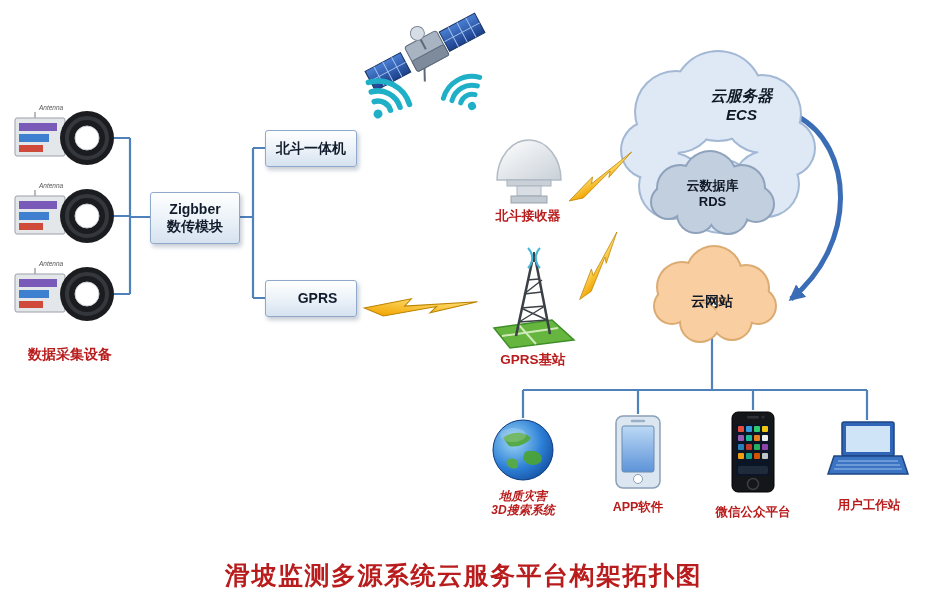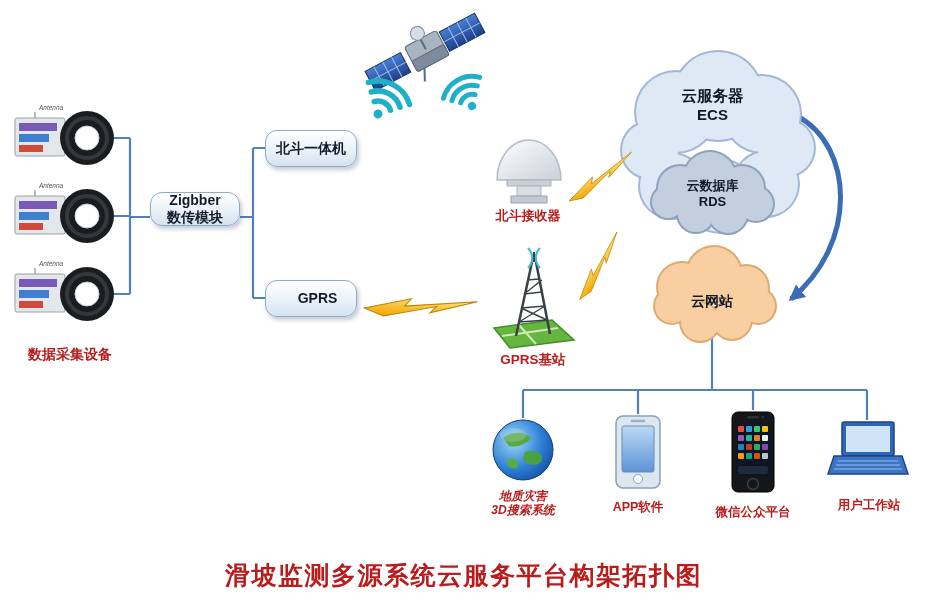"云服务器" div.lbl { font-style: none -> italic; left: 650px -> 679px }
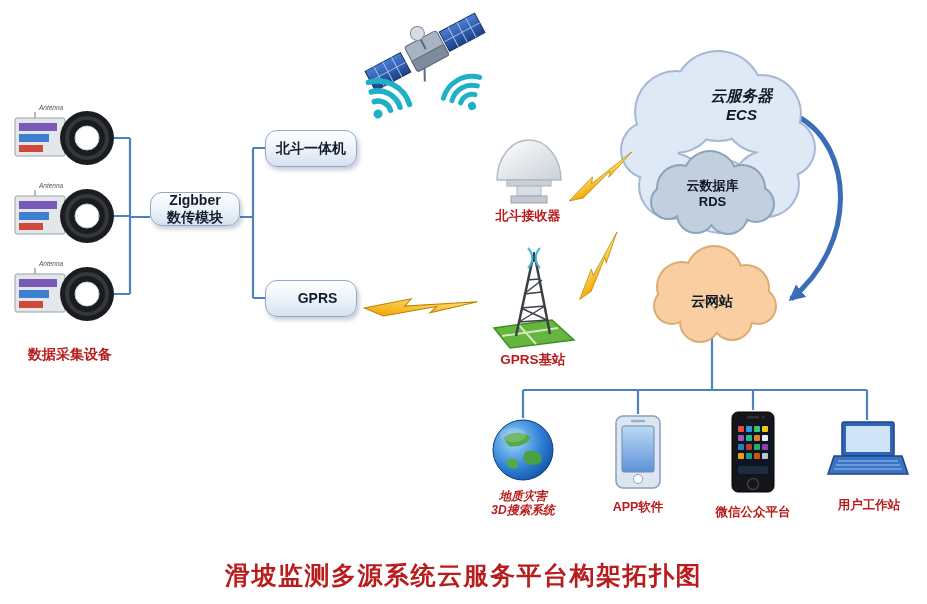"北斗一体机" .node-box { border-radius: 12px -> 3px }
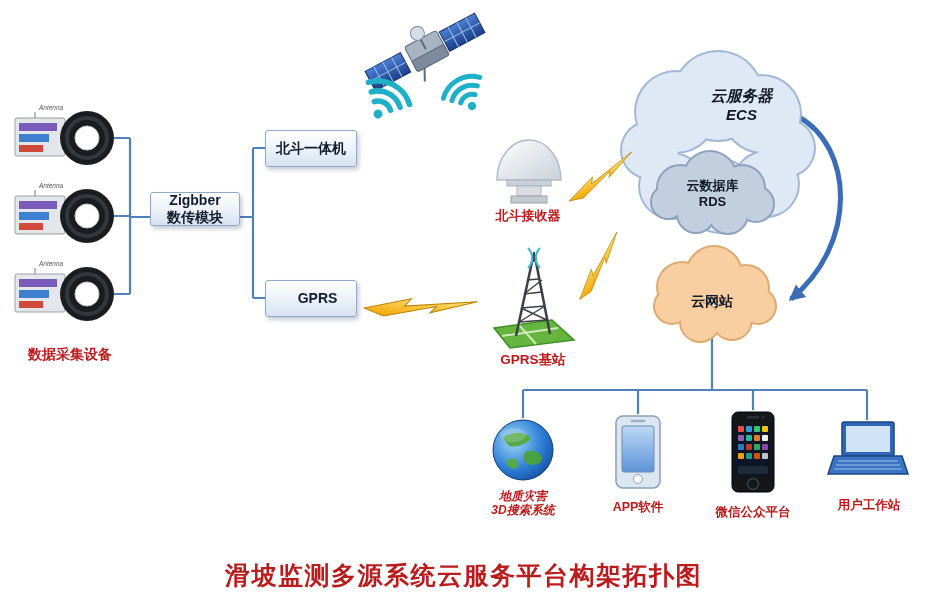"Zigbber" div.node-box { height: 34px -> 52px }
